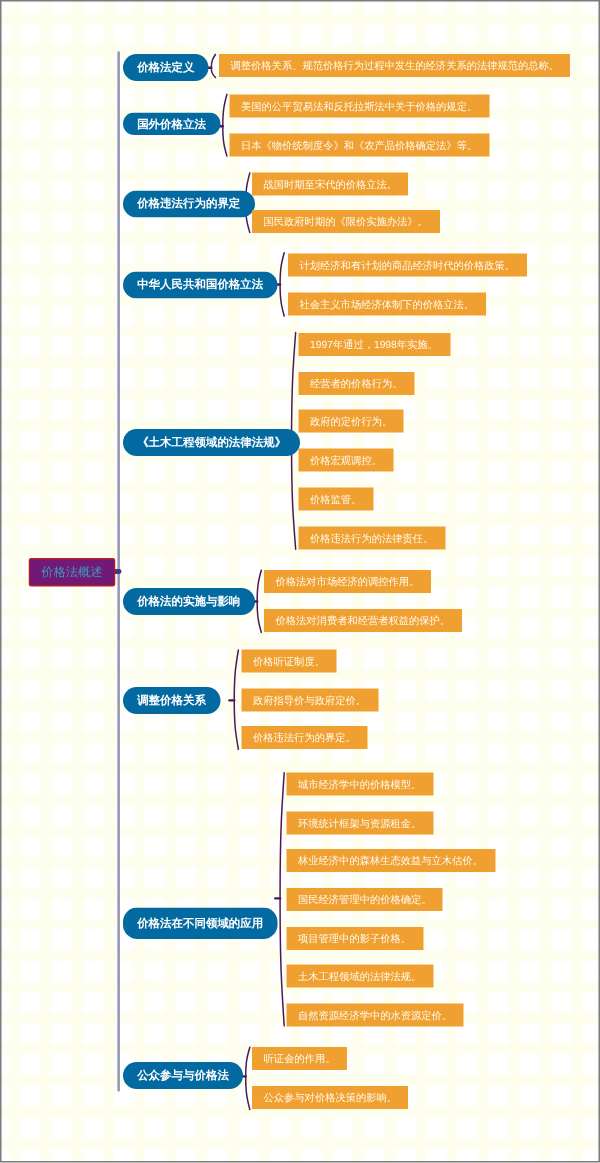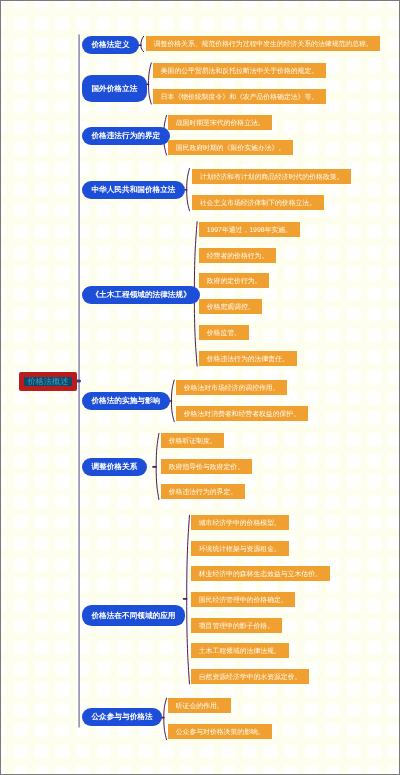"价格法定义" .branch-node { background: #1d4ed8 -> #0369a1 }
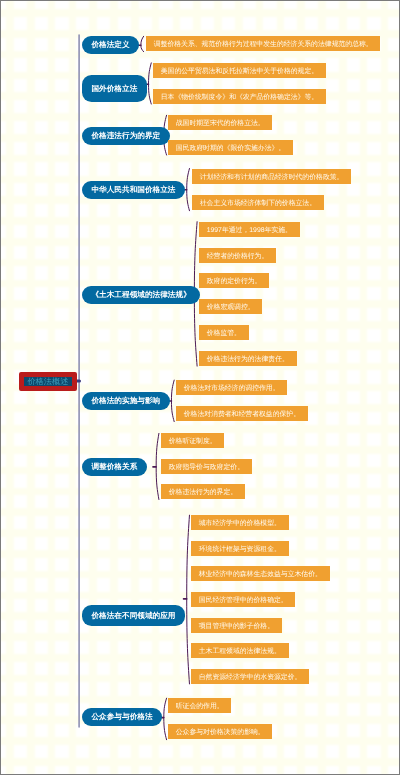"国外价格立法" div.node { height: 27px -> 15px }
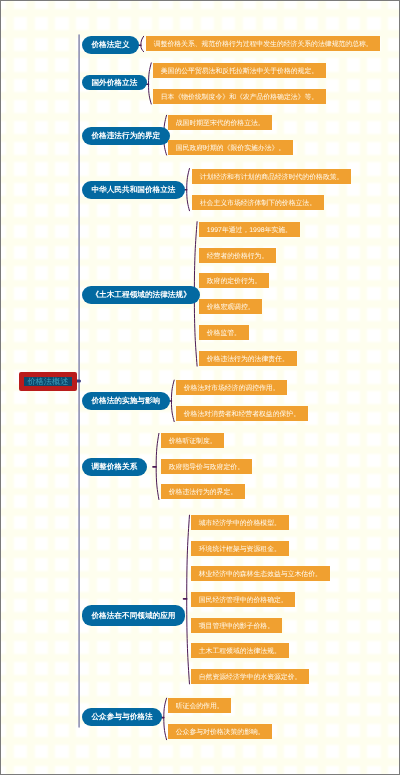"价格法概述" #root-node { background: #0c4a6e -> #701a75; border: 5px solid #b91c1c -> 1px solid #b91c1c }
